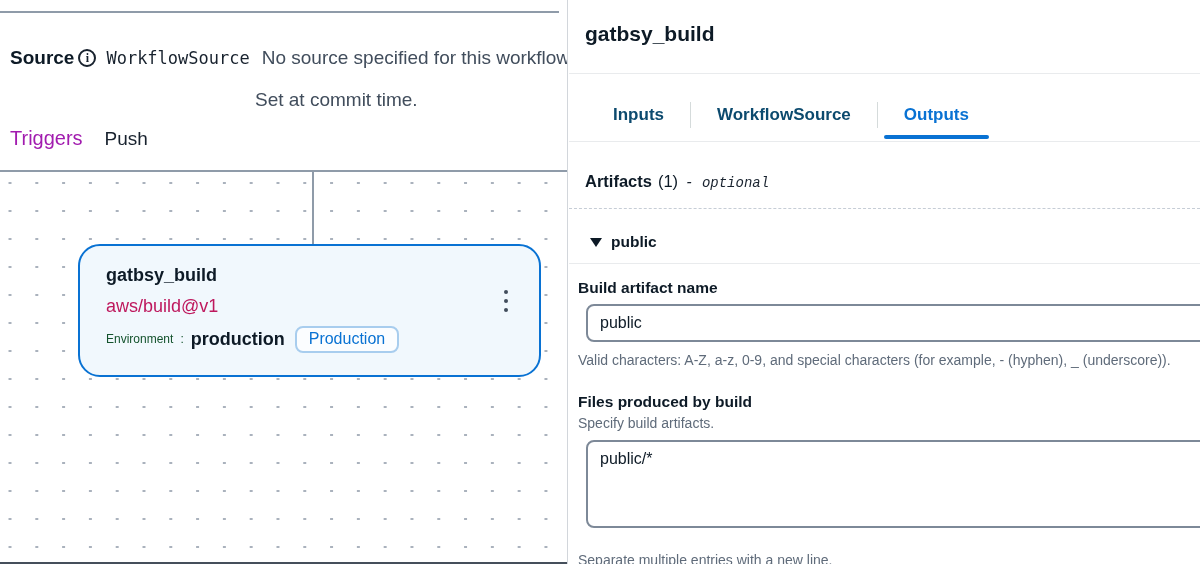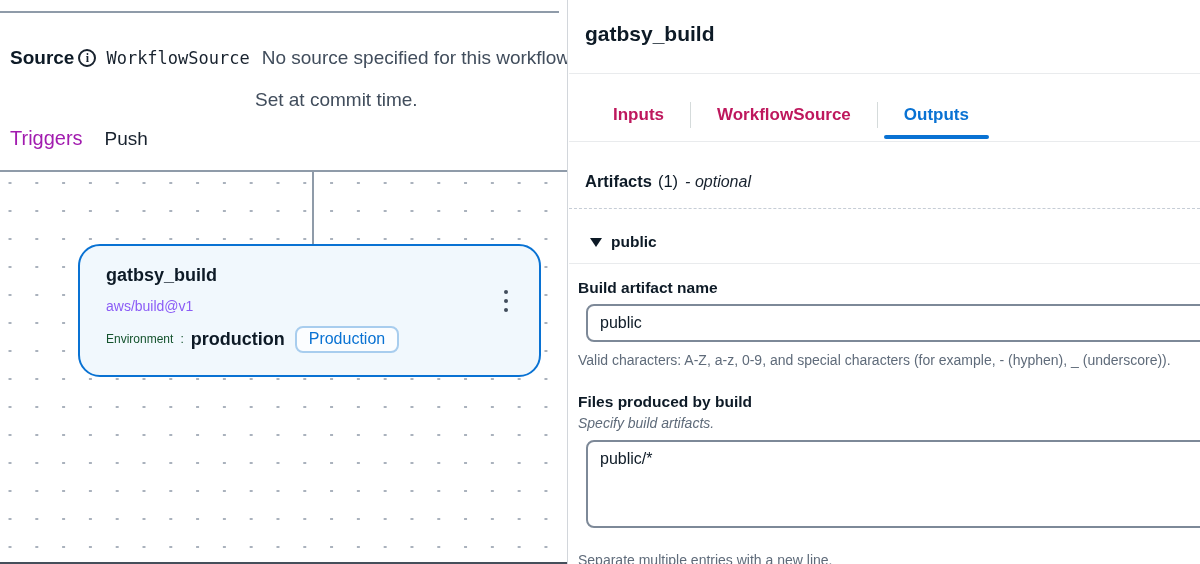"Inputs" .tab { color: #be185d -> #0c4a6e }
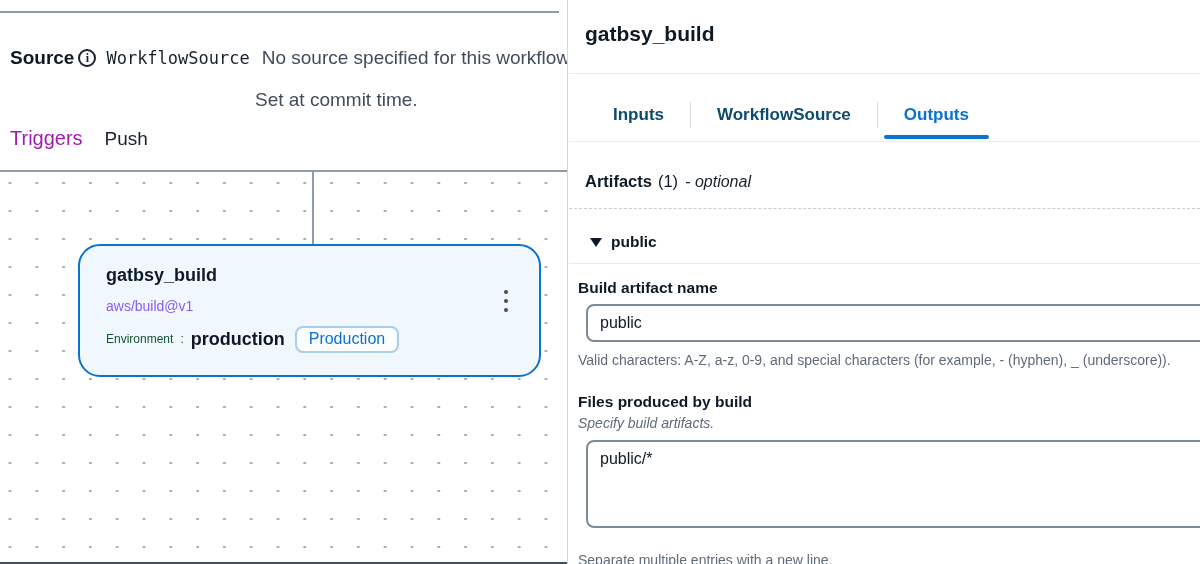"- optional" .art-opt { font-family: none -> Liberation Mono, monospace; font-size: 16px -> 14px }
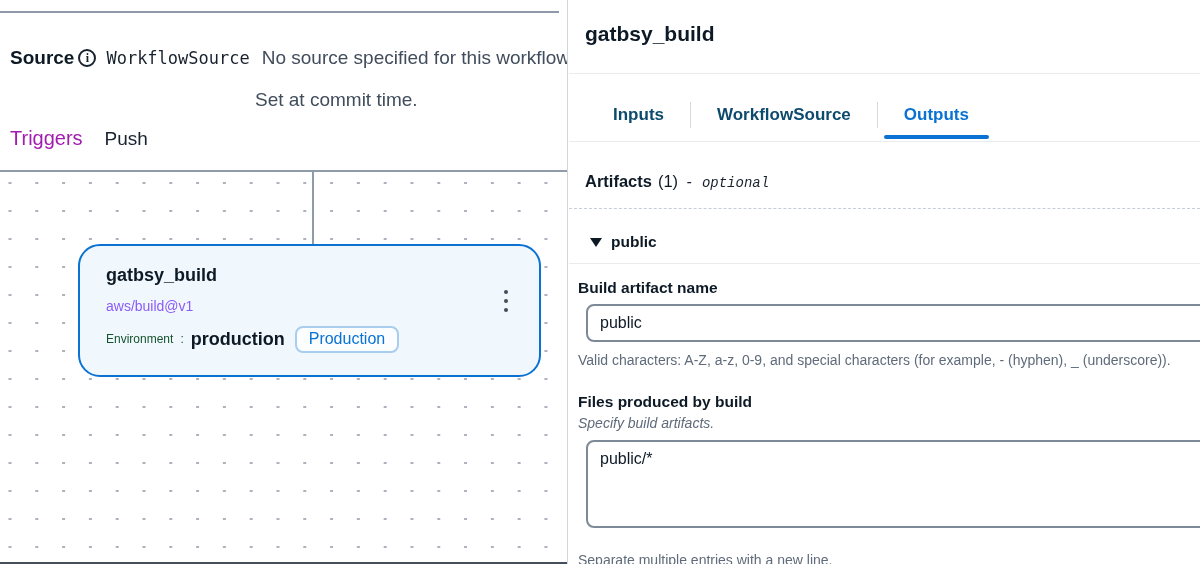"aws/build@v1" .node-action { color: #8b5cf6 -> #be185d; font-size: 14px -> 18px }
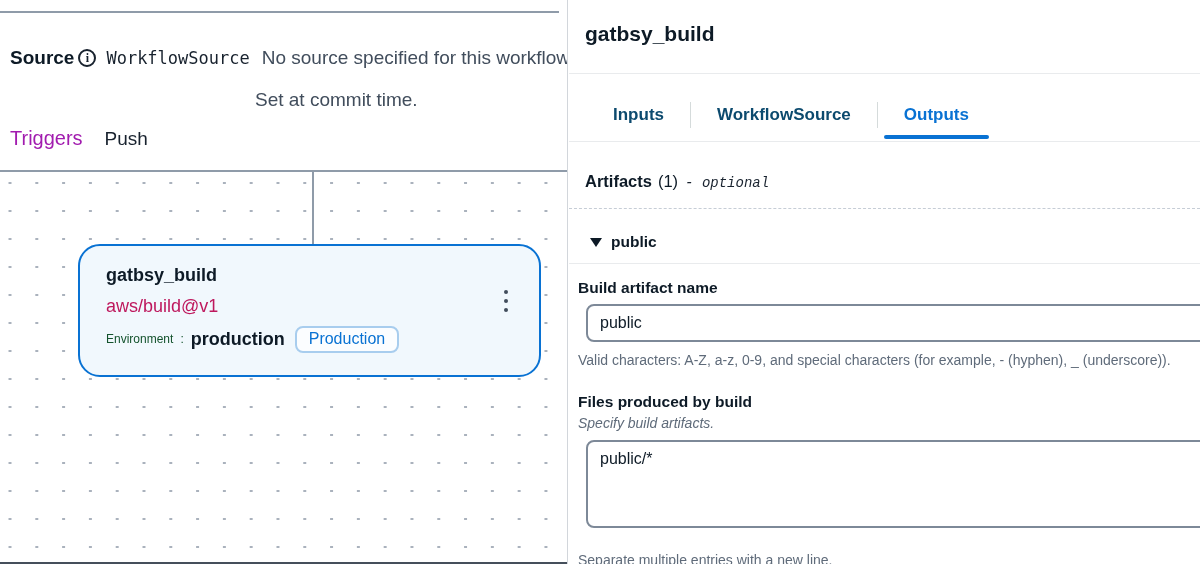"Specify build artifacts." div.fld-desc { font-style: italic -> none }
